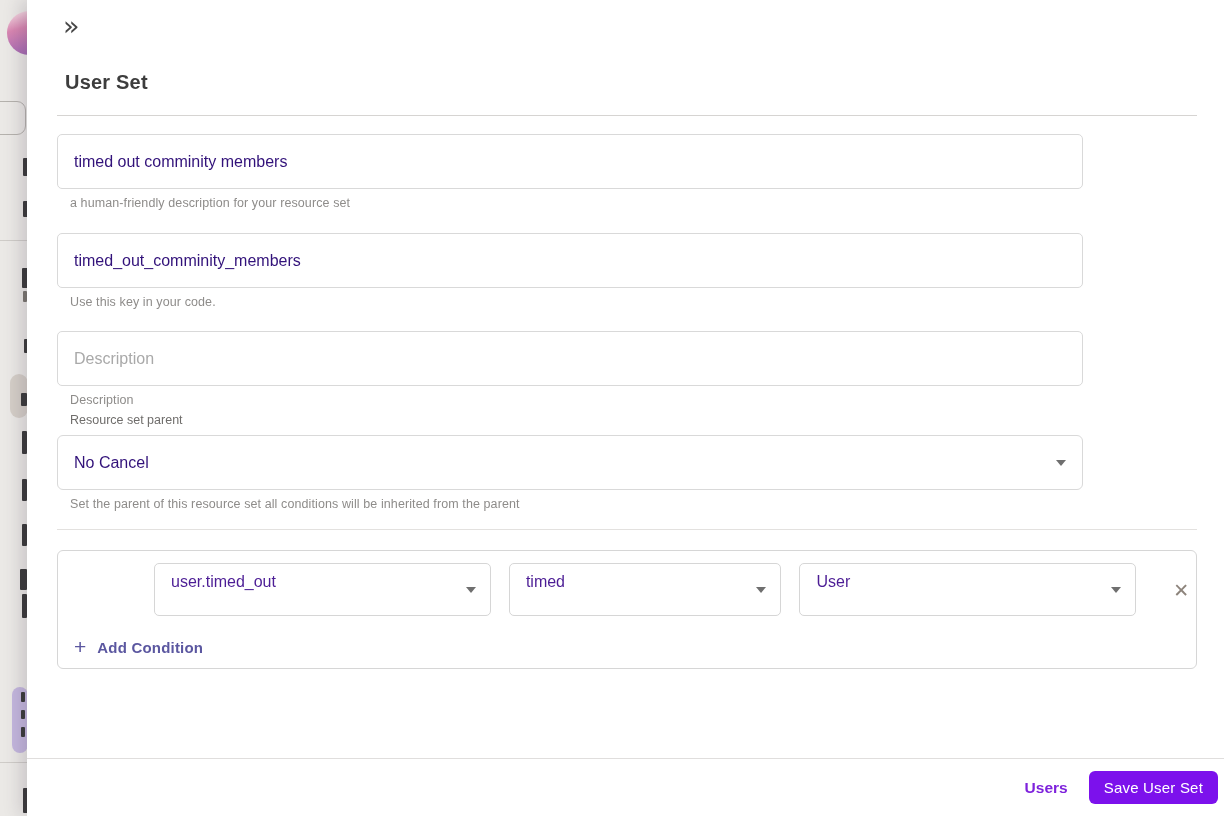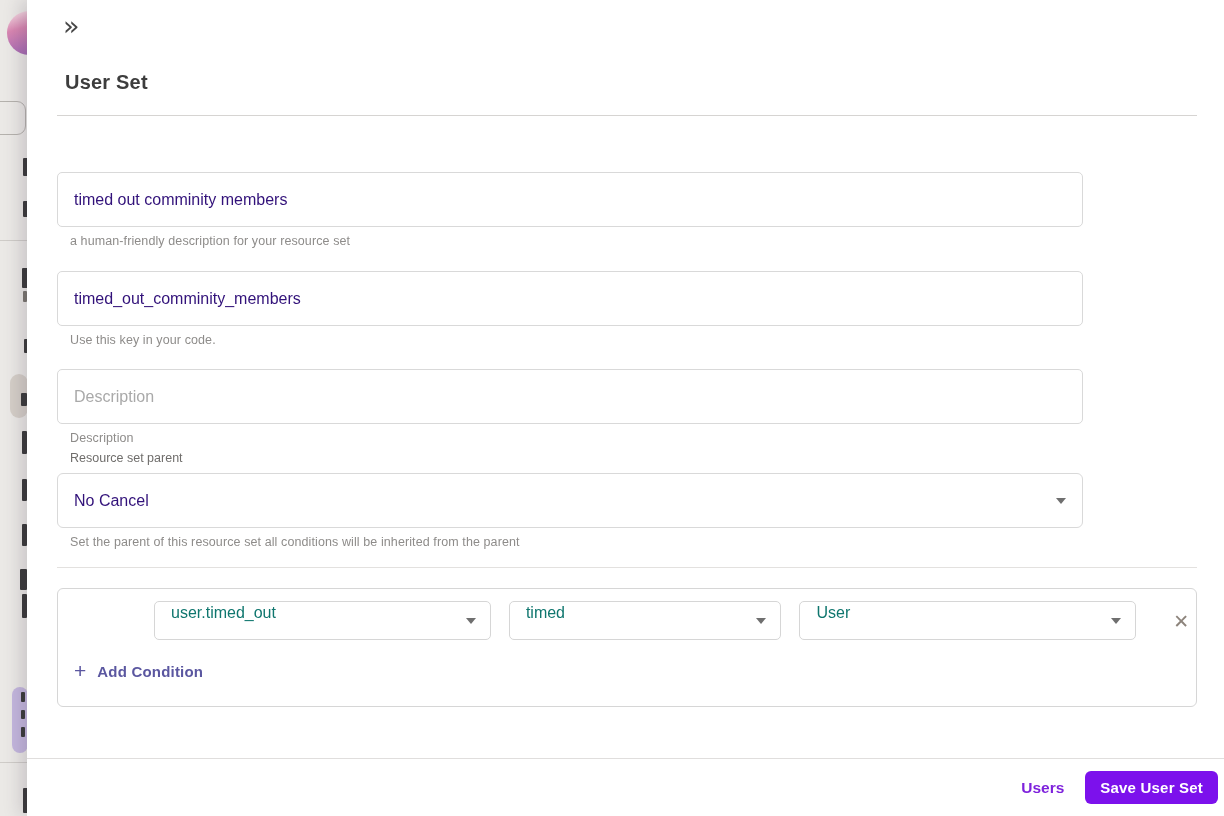"timed out comminity members" .text-input { margin-top: 56px -> 18px }
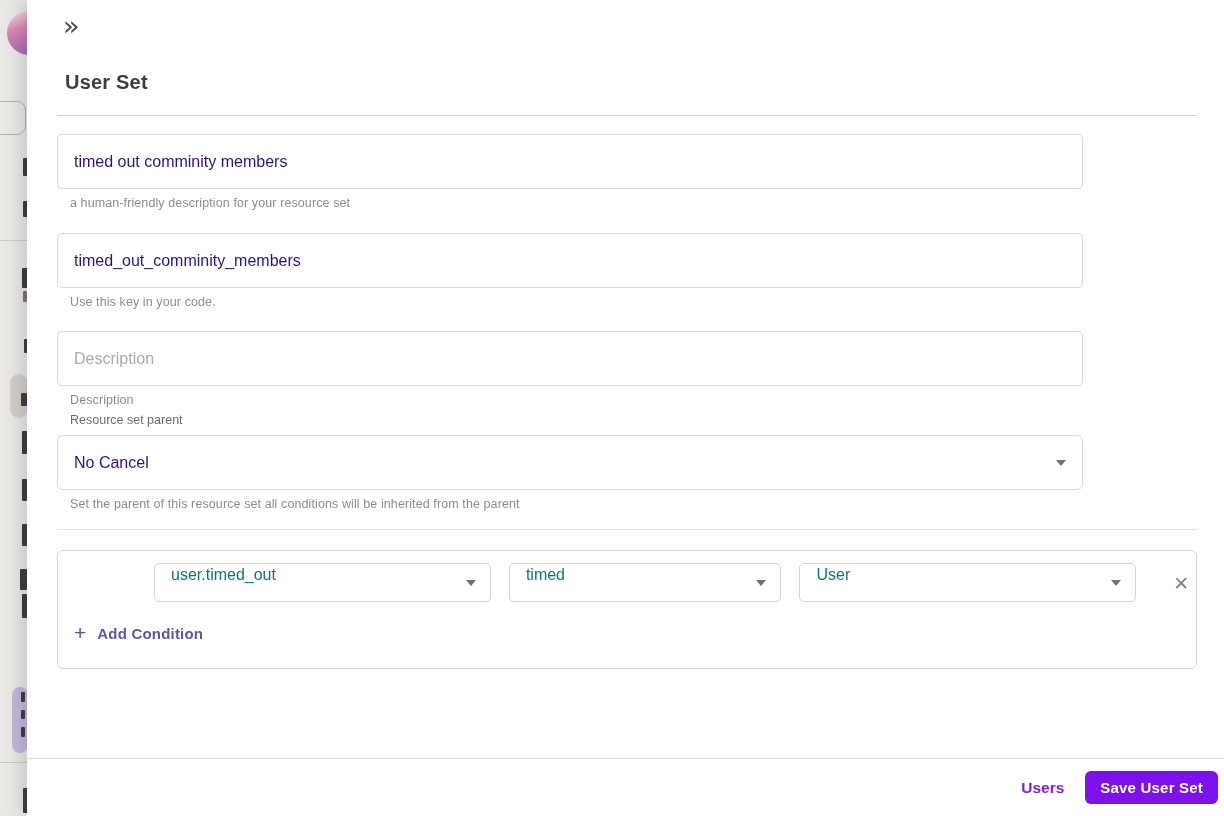"user.timed_out" .cond-select { color: #0f766e -> #4c1d95; height: 39px -> 53px }
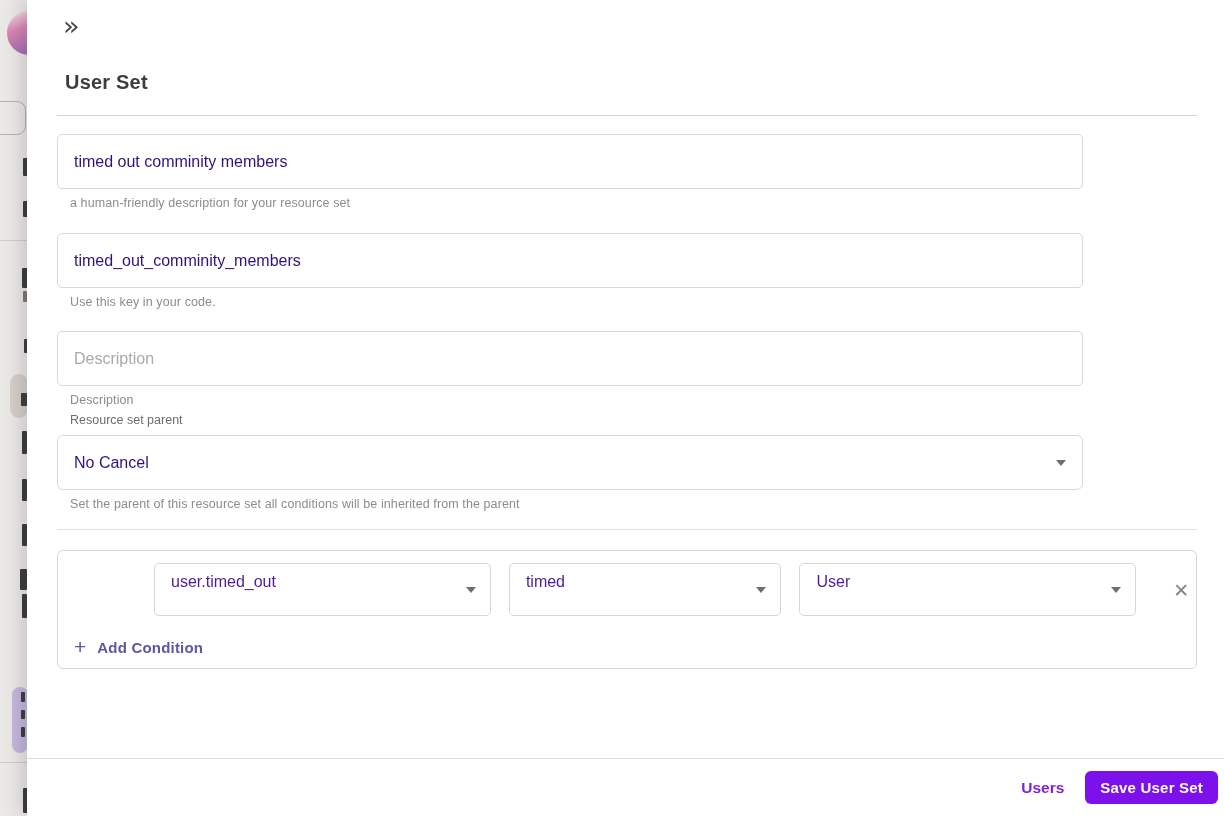"Save User Set" .save-btn { font-weight: bold -> normal }
